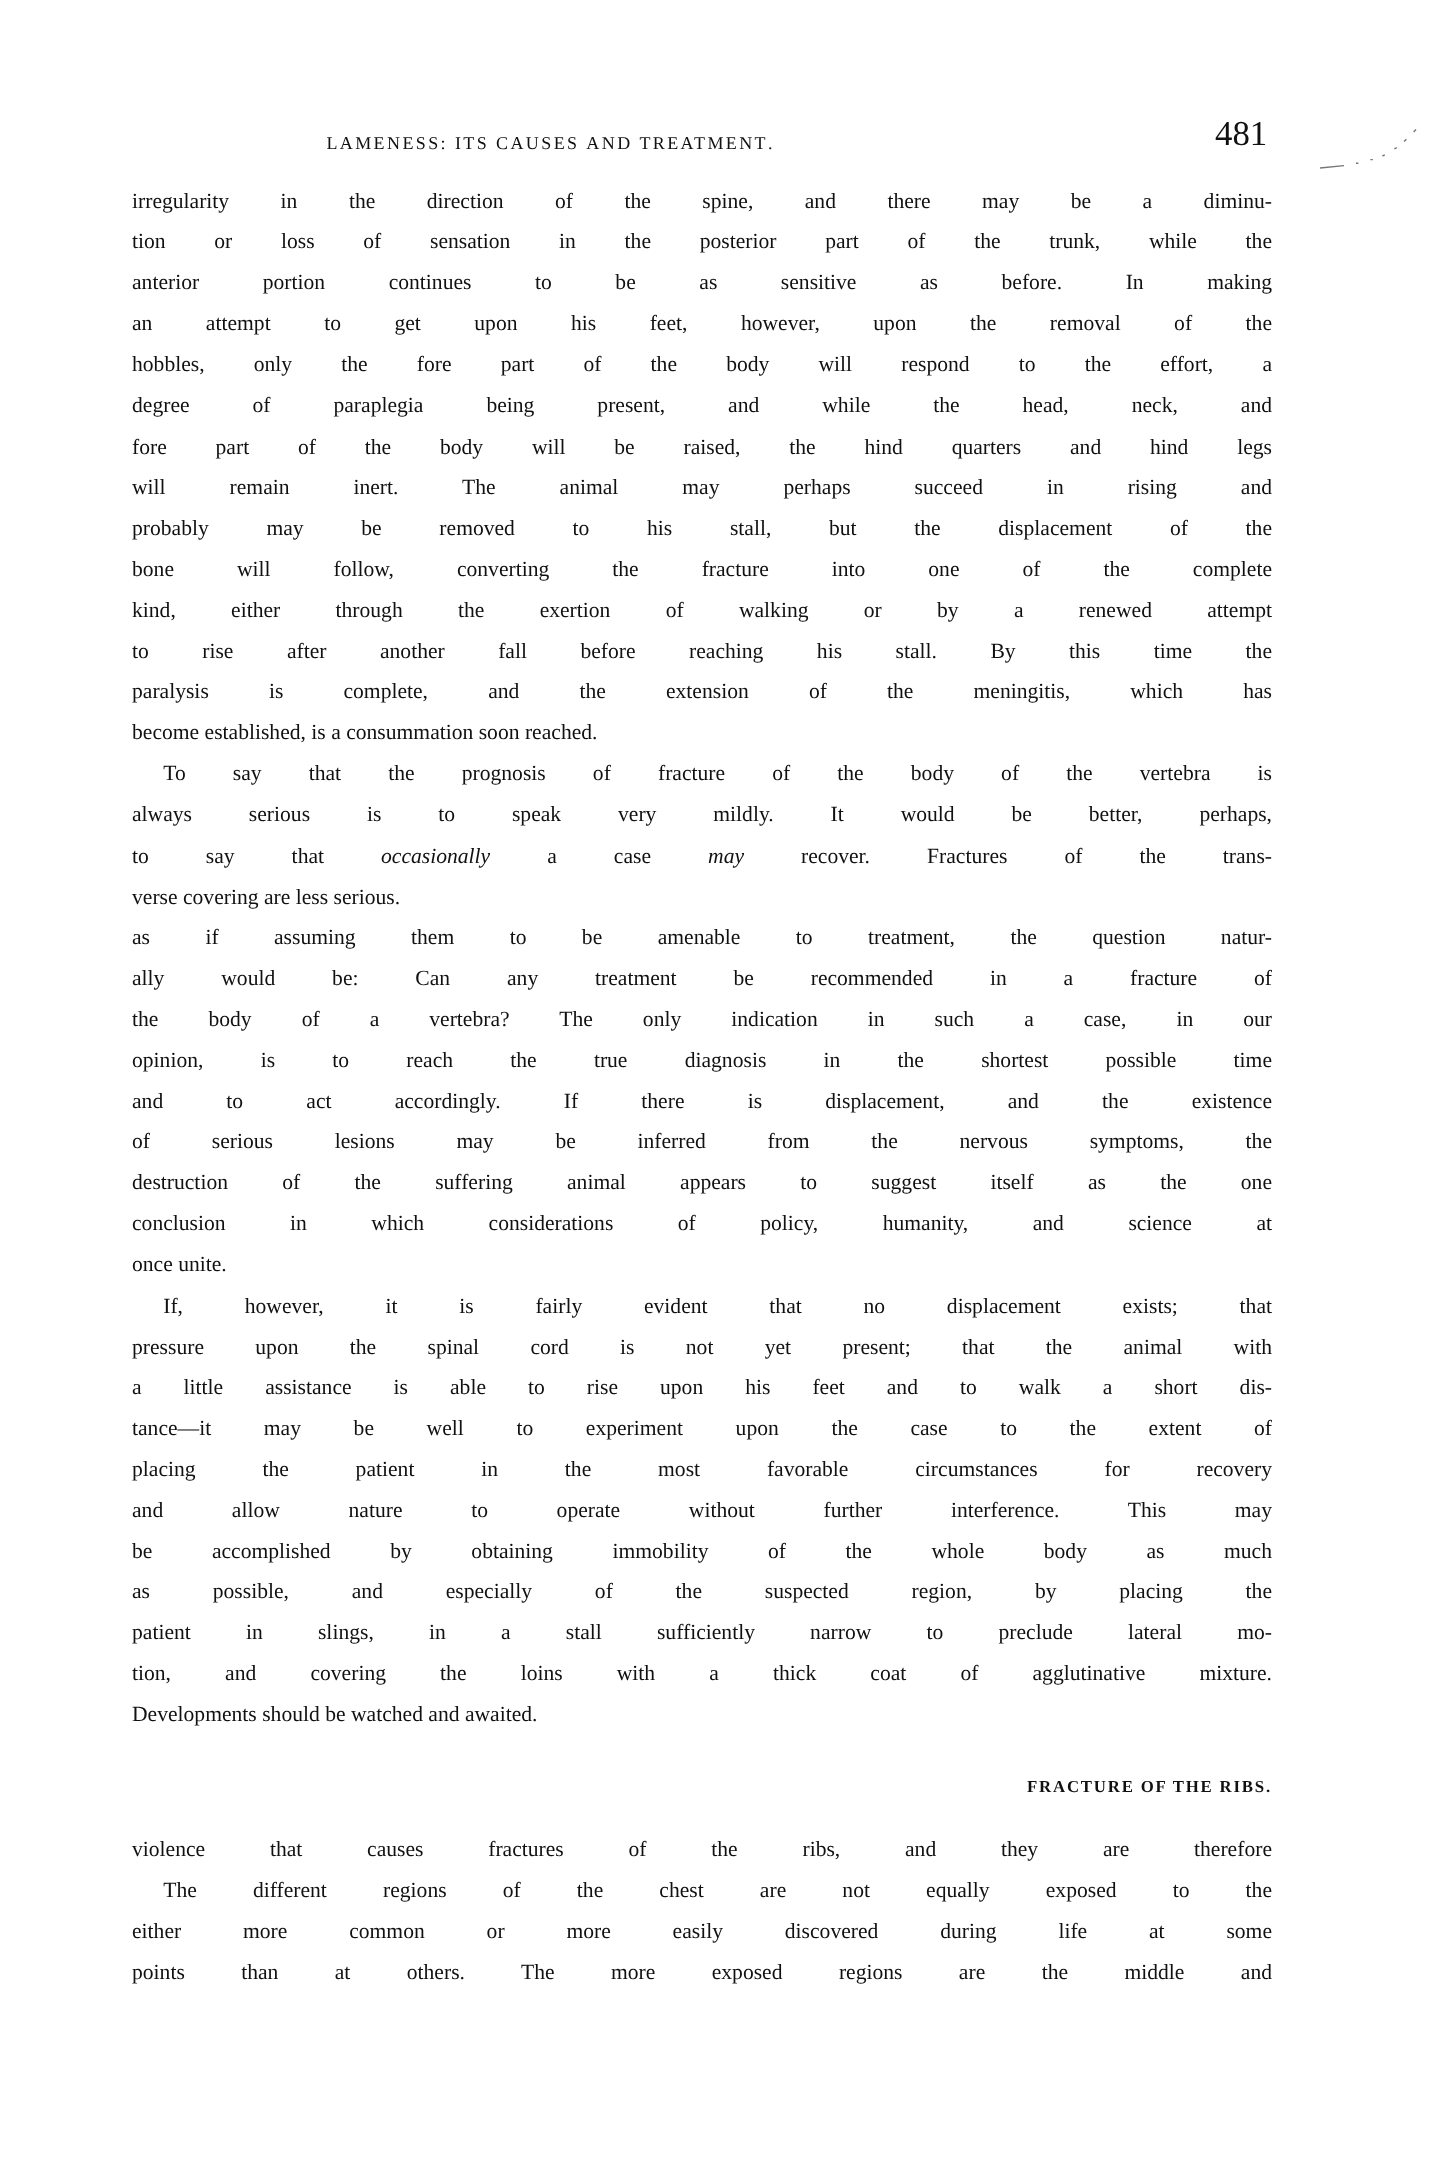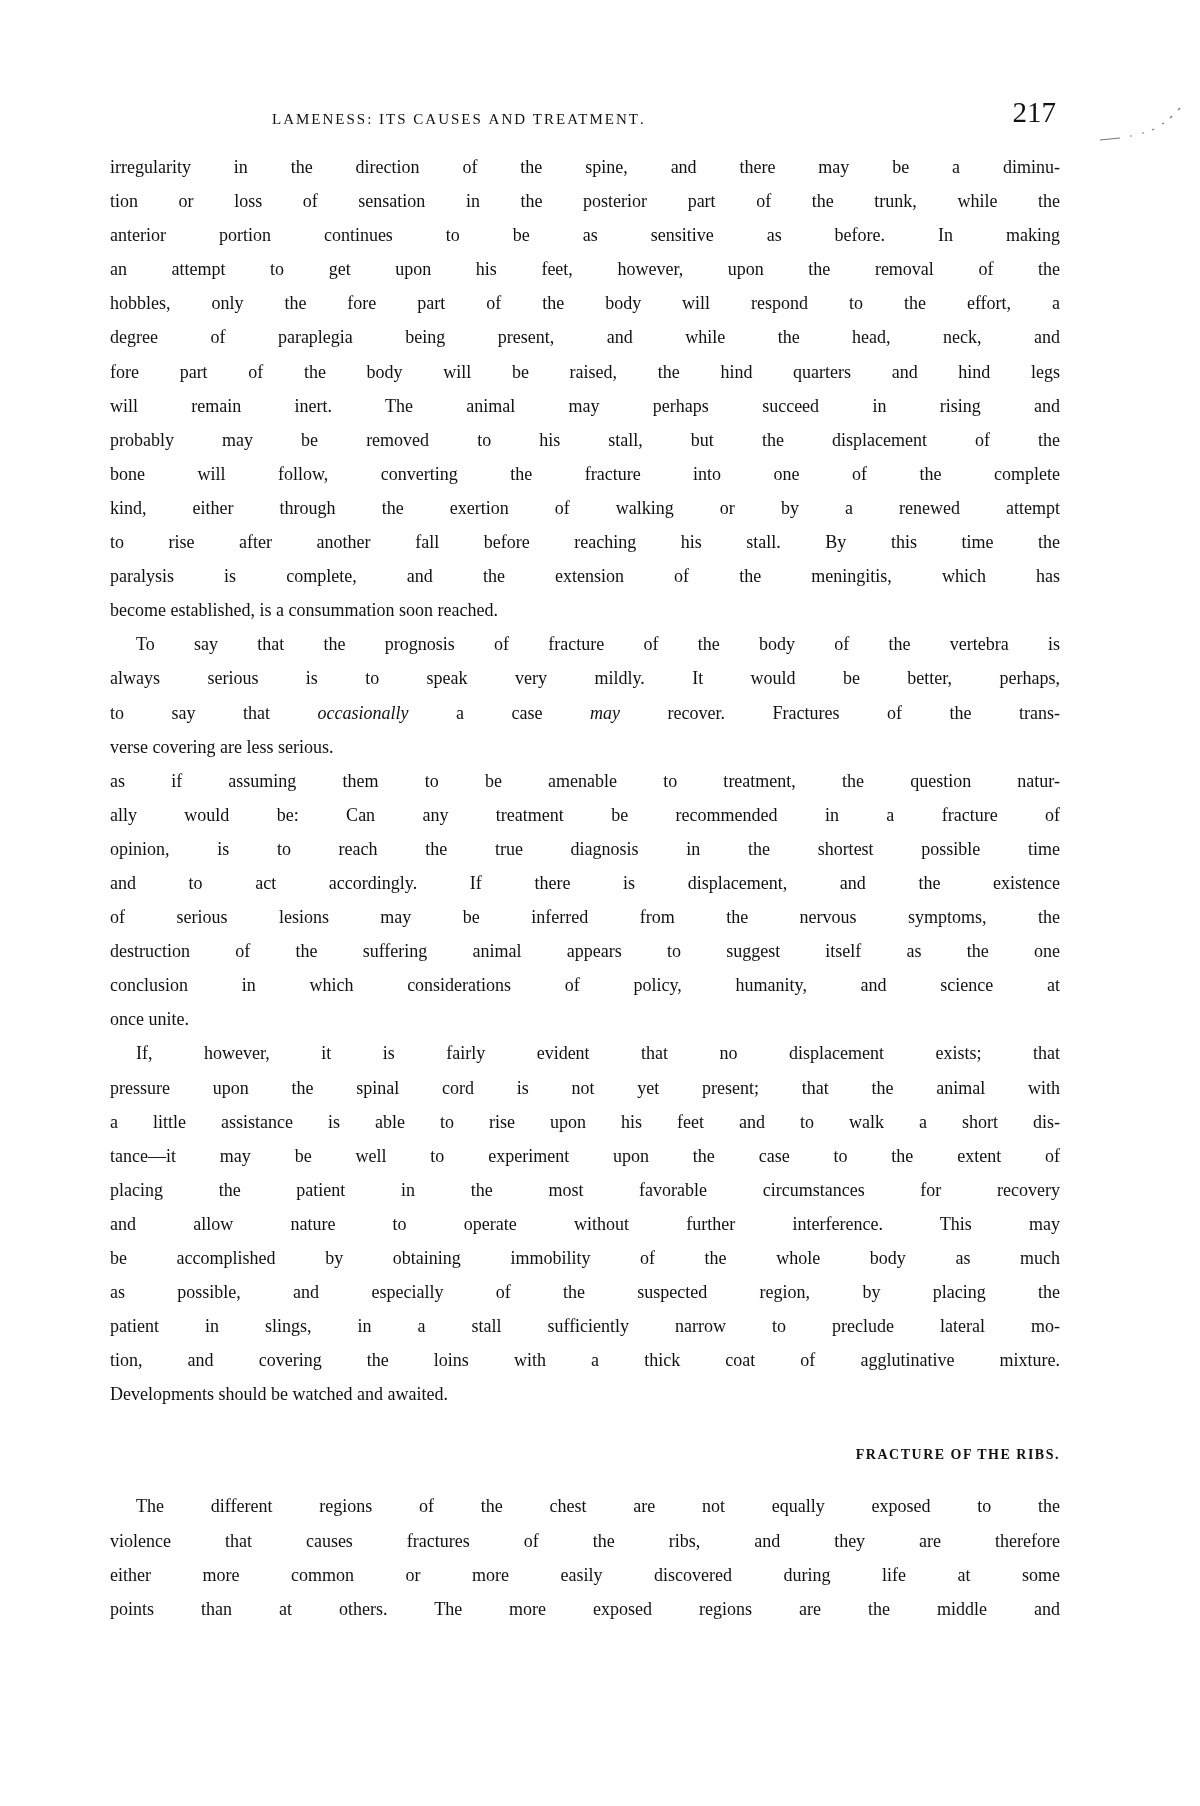"217" span.page-number { text: 217 -> 481 }
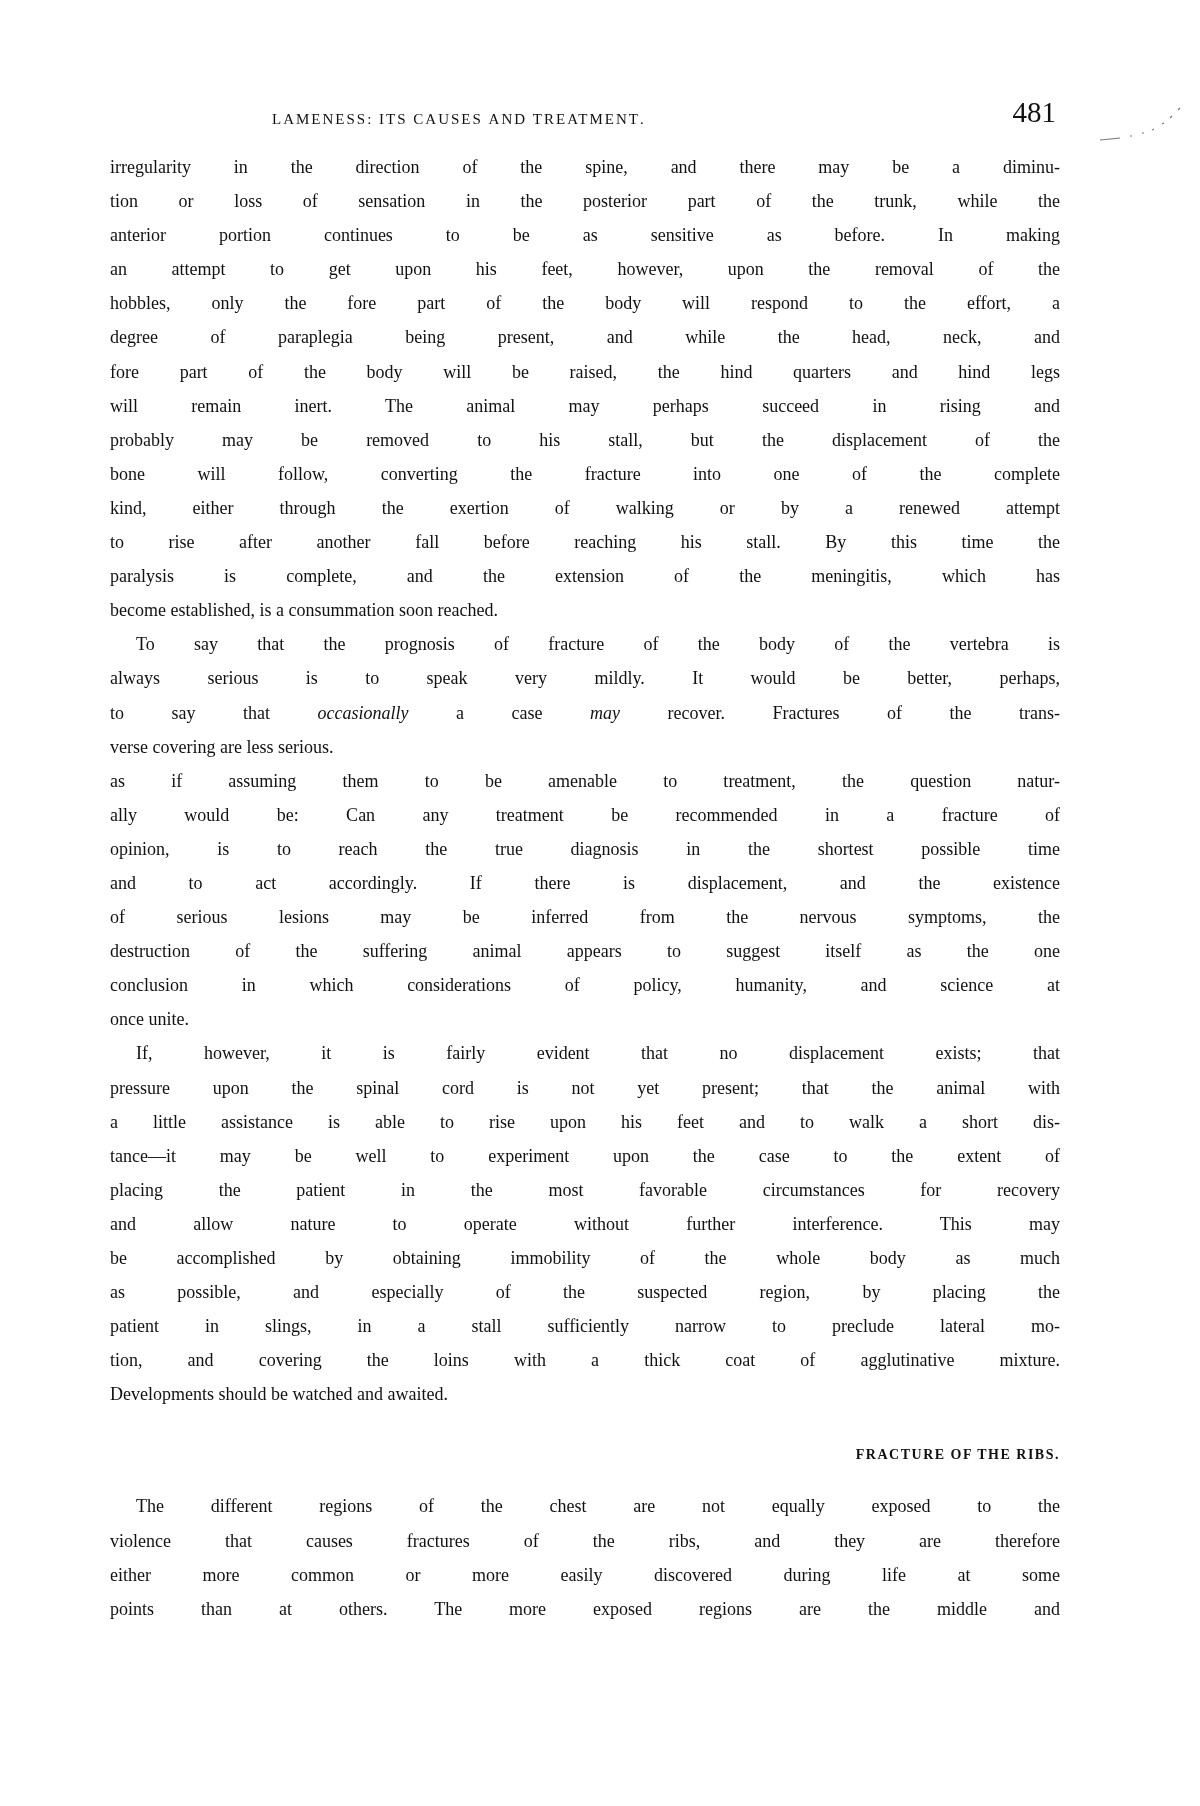"the body of a vertebra?" span.line { html: none -> <span>the body of a vertebra? The only indication in such a case, in our</span> }
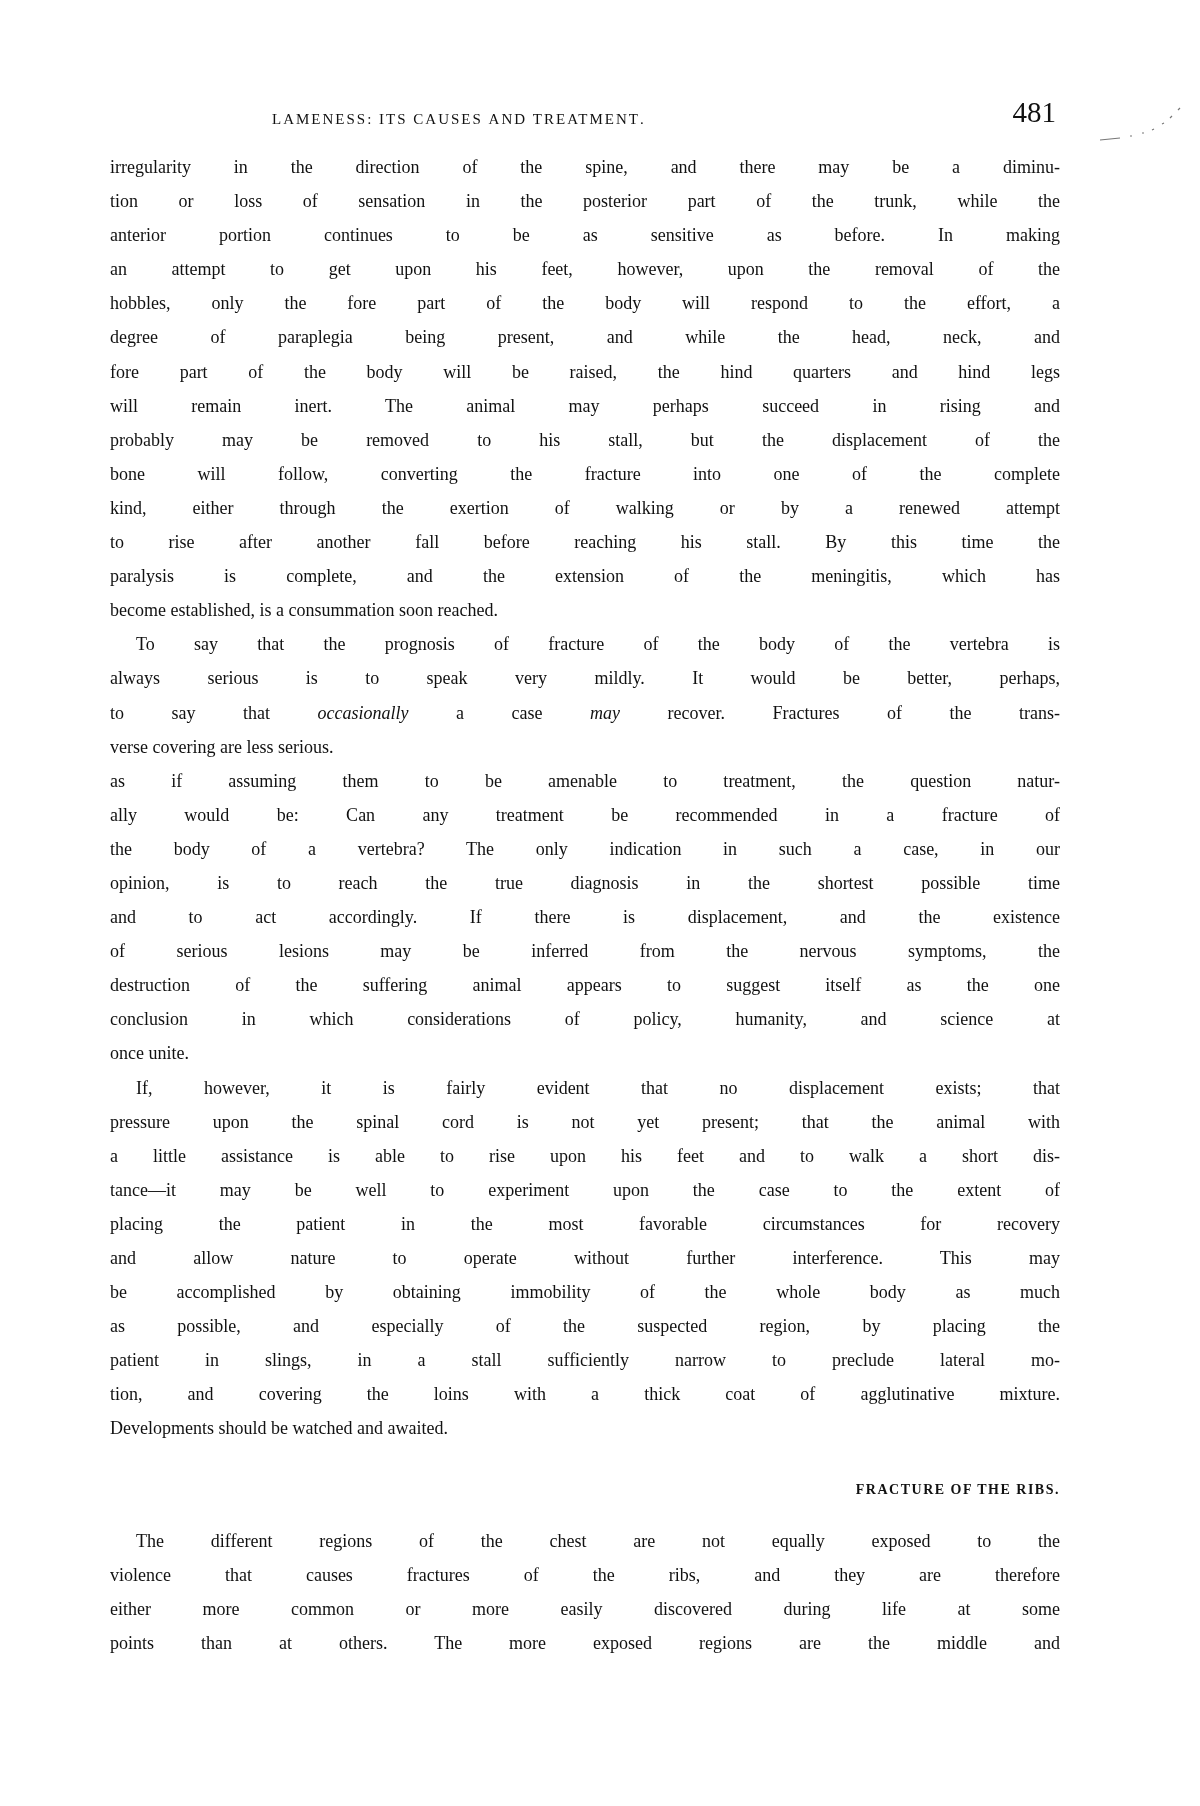"The different regions of the" span.line { order: before "violence that causes fractures of" -> after "violence that causes fractures of" }
